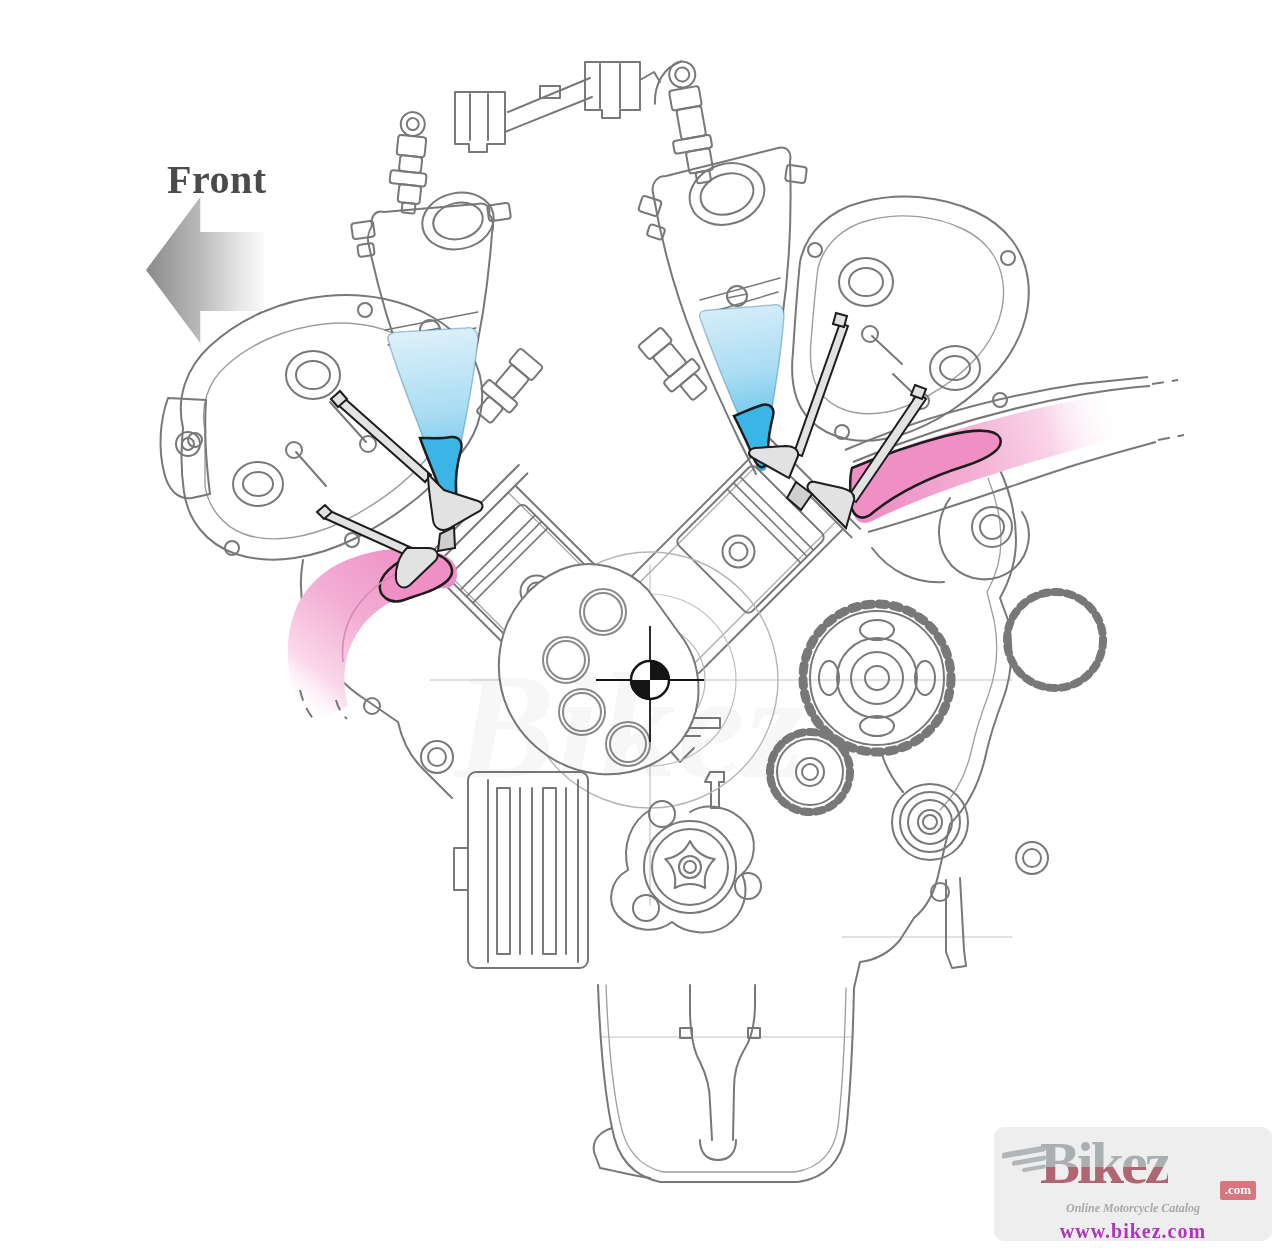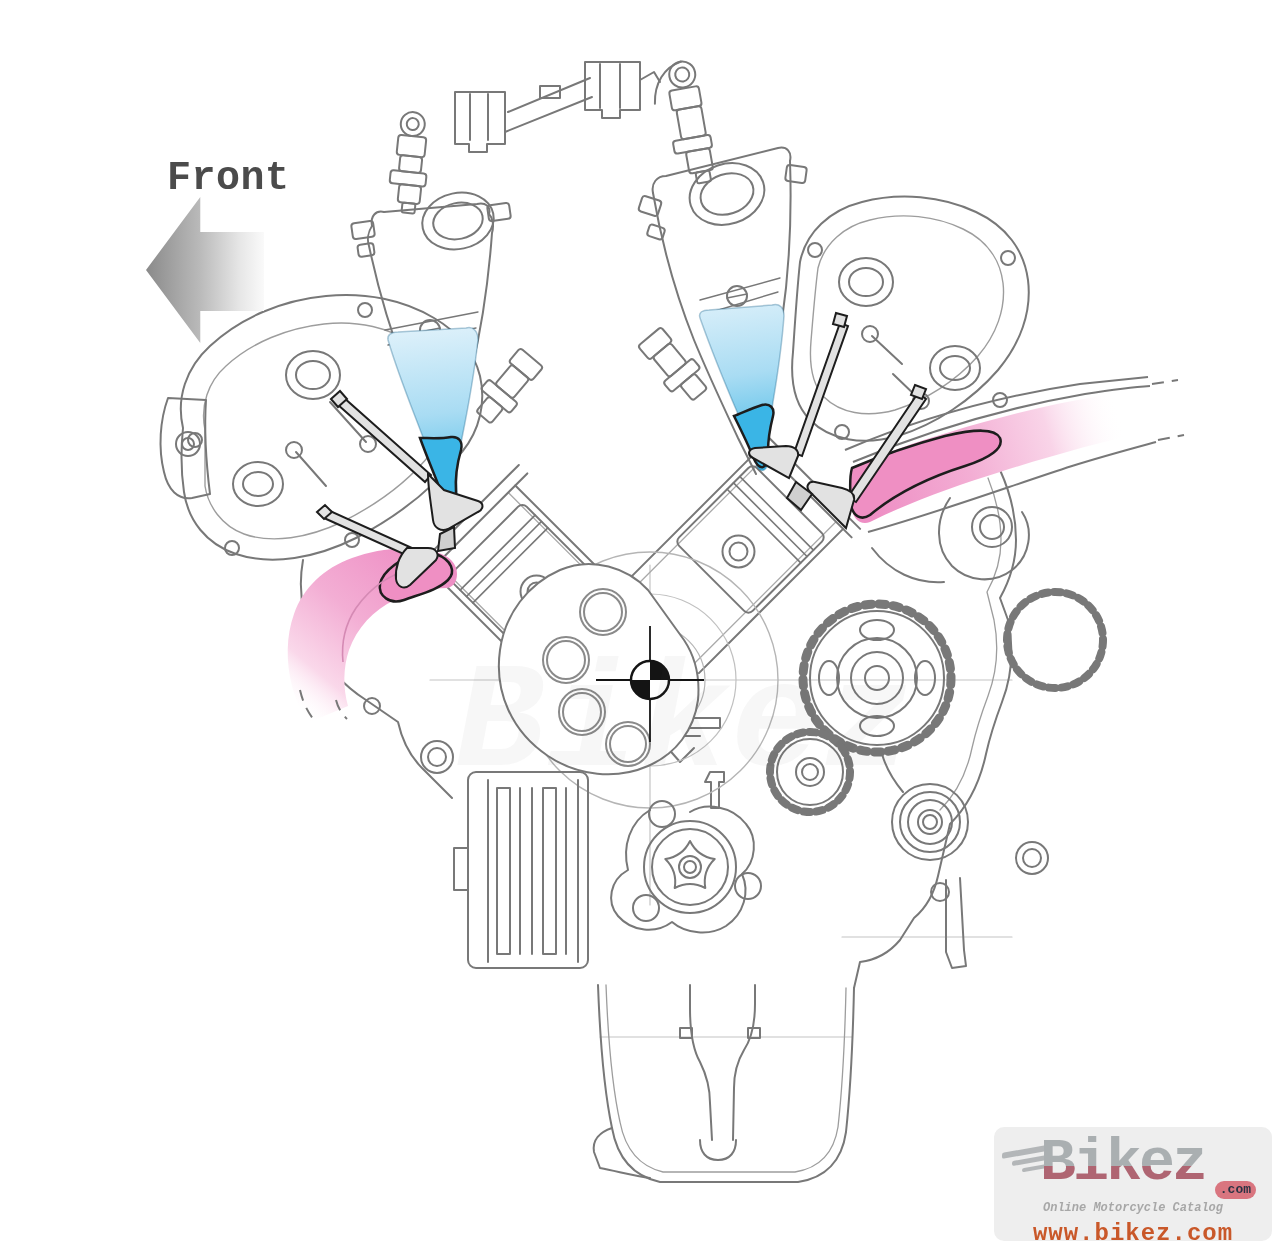"Front" .canvas { font-family: Liberation Mono, monospace -> Liberation Serif, serif }
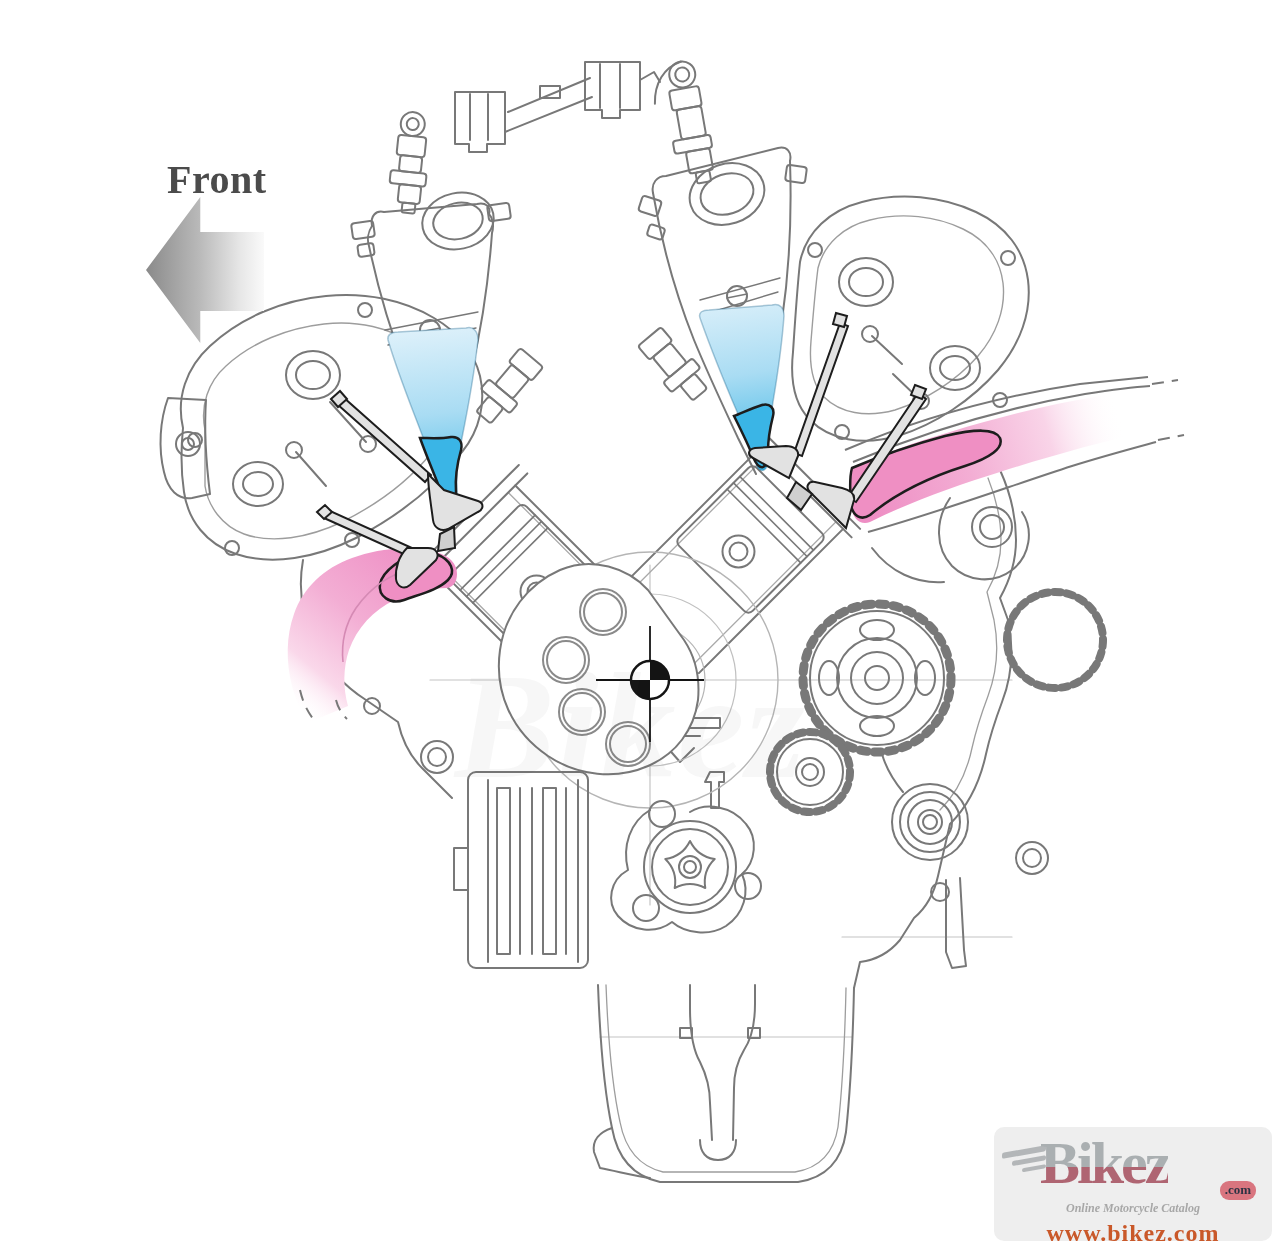".com" .logo .com { border-radius: 9px -> 2px; color: #0f172a -> #ffffff }
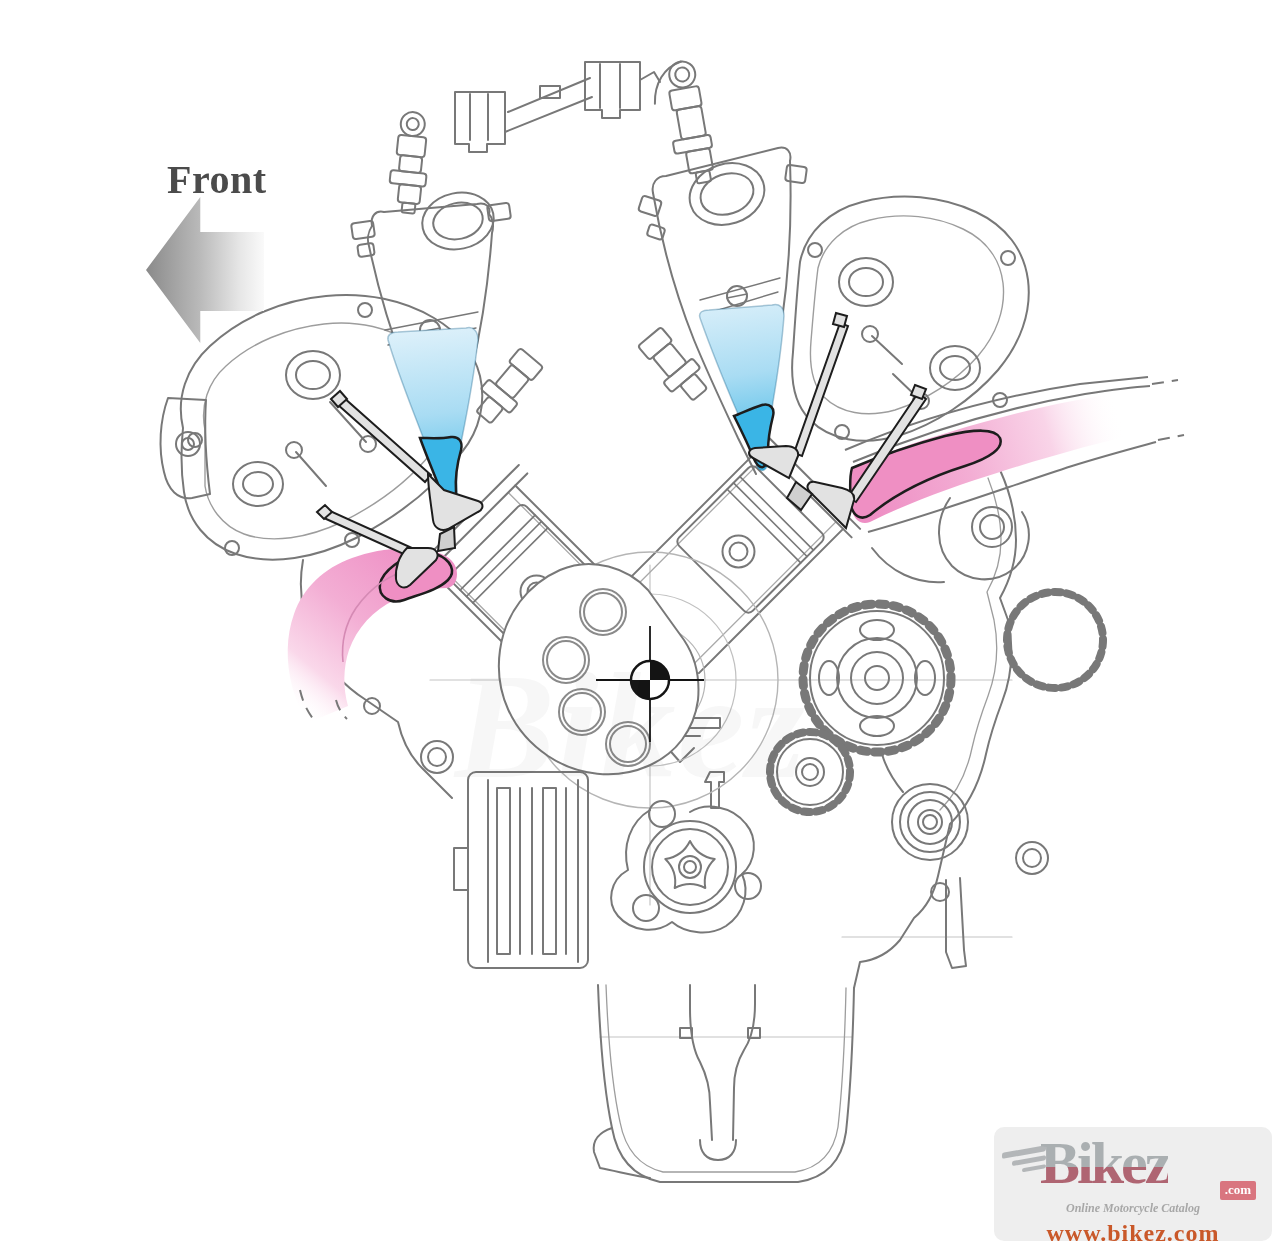"www.bikez.com" .logo .url { color: #c2410c -> #a21caf; font-size: 24px -> 20px }
